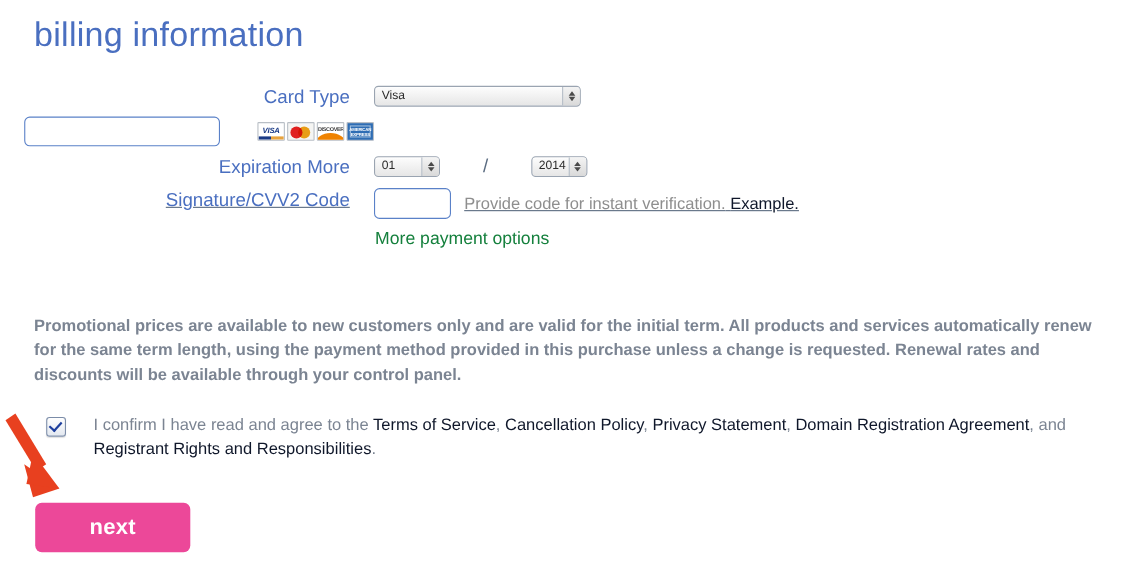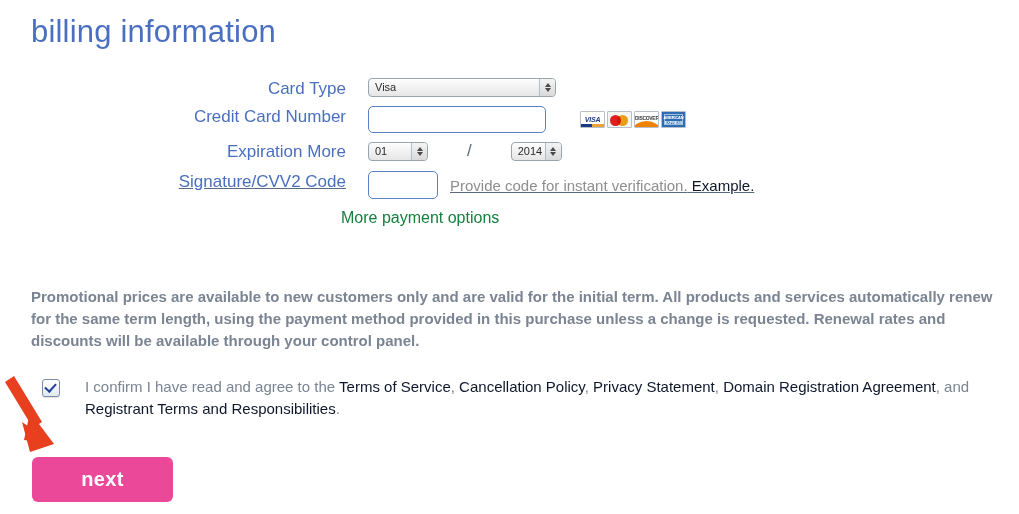"Card Type" .form-row { padding-left: 28px -> none }
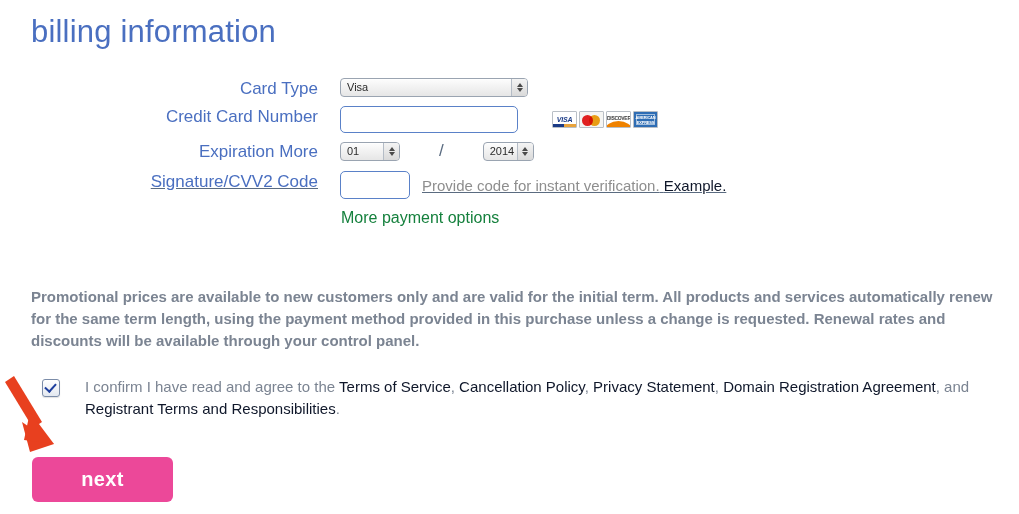"Credit Card Number" div.form-label { html: <div>Credit Card Number</div> -> none }
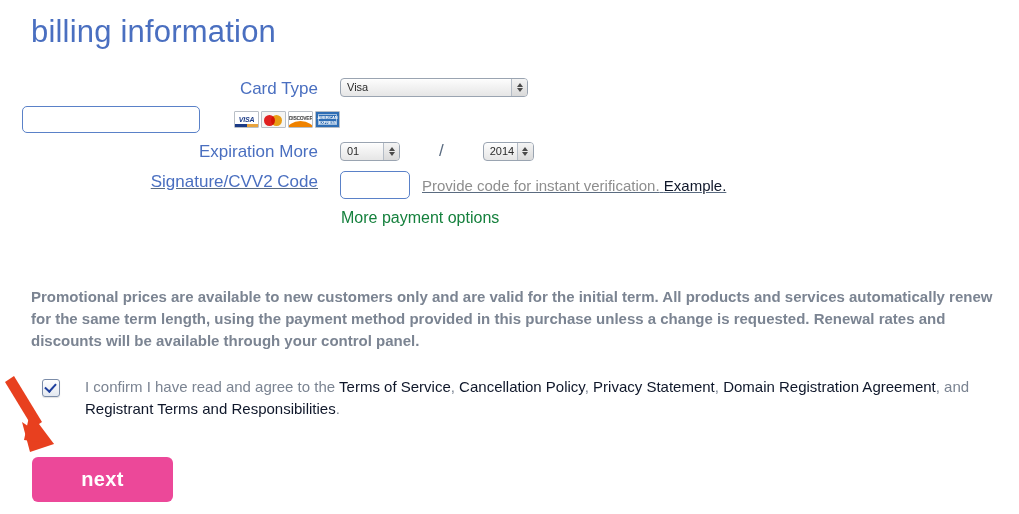"Registrant Terms and Responsibilities" span.link { text: Terms -> Rights }
